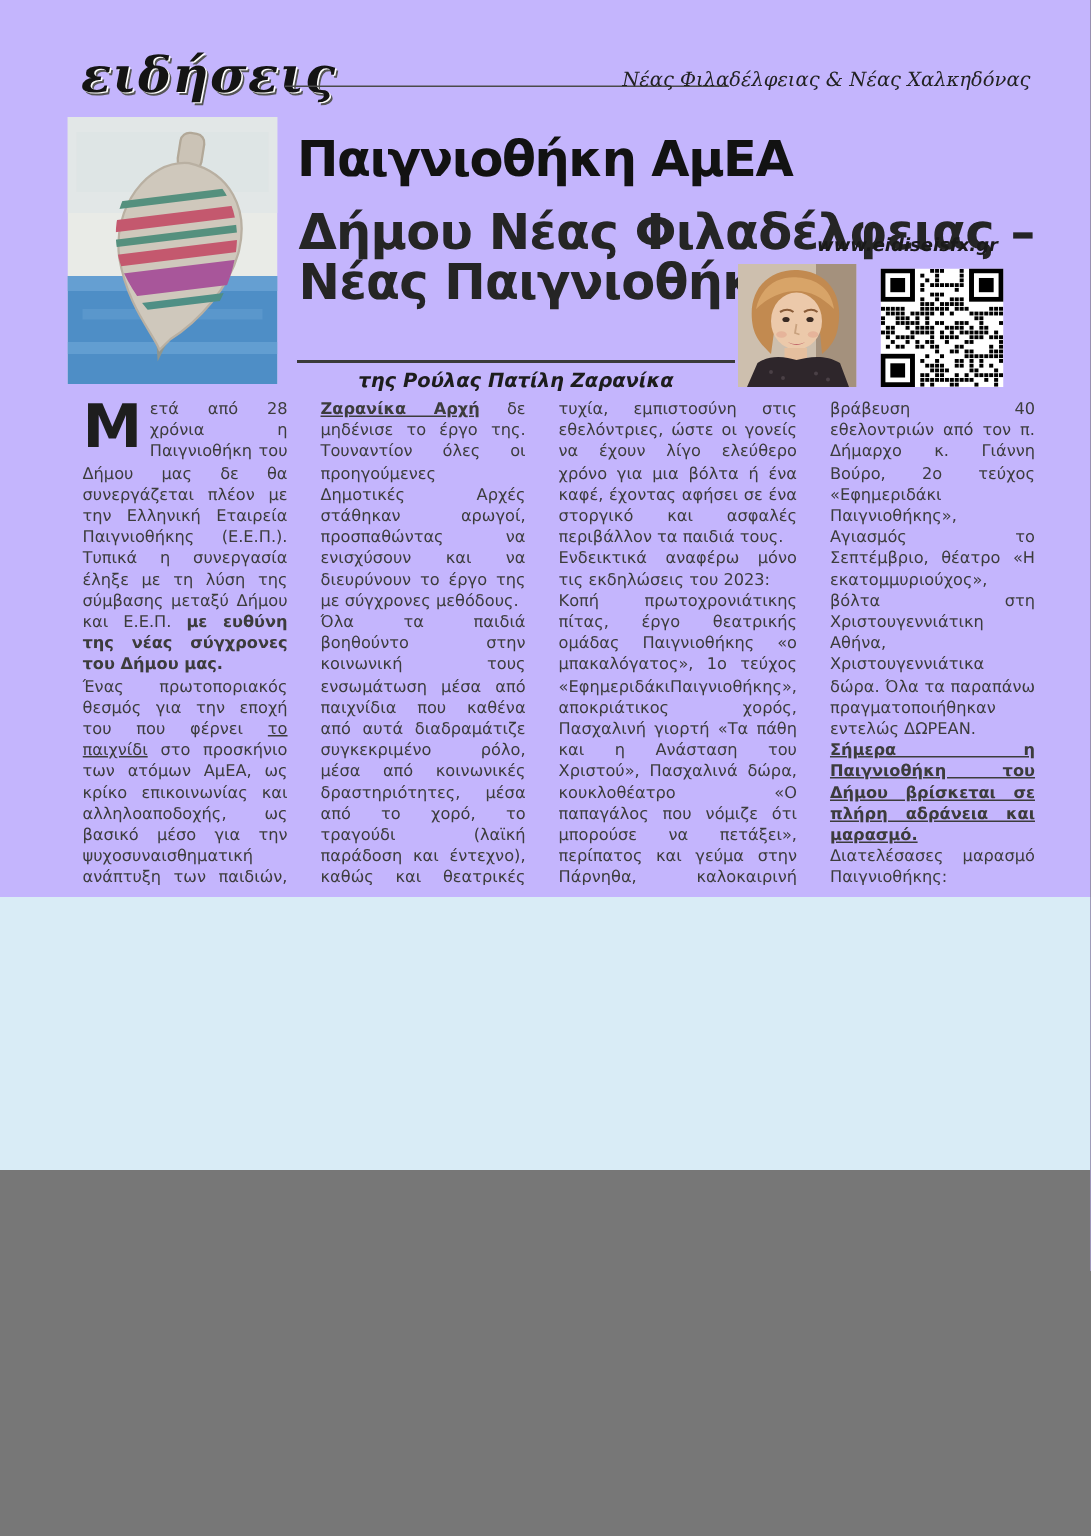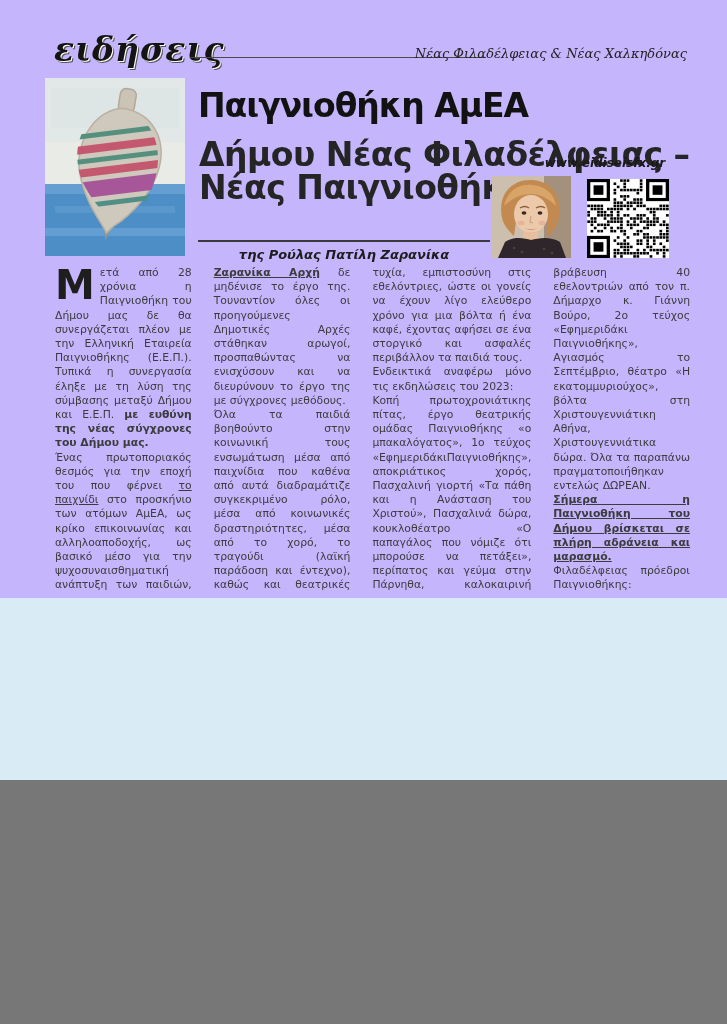"Φιλαδέλφειας πρόεδροι Παιγνιοθήκης:" span { text: Φιλαδέλφειας πρόεδροι -> Διατελέσασες μαρασμό }
